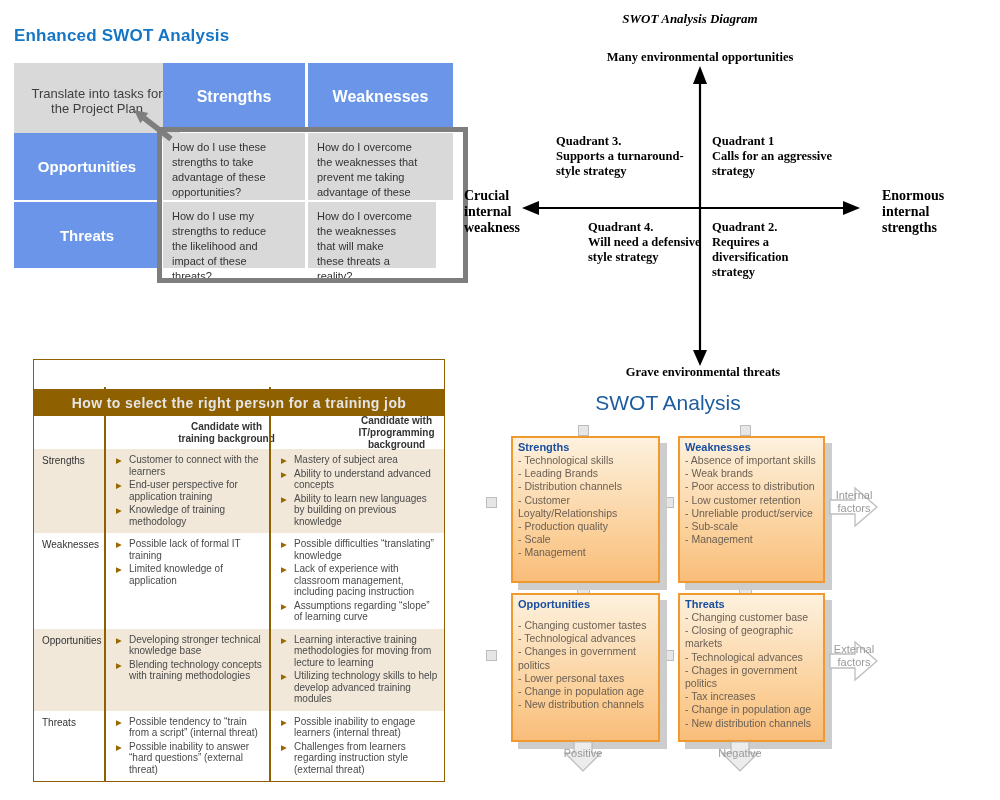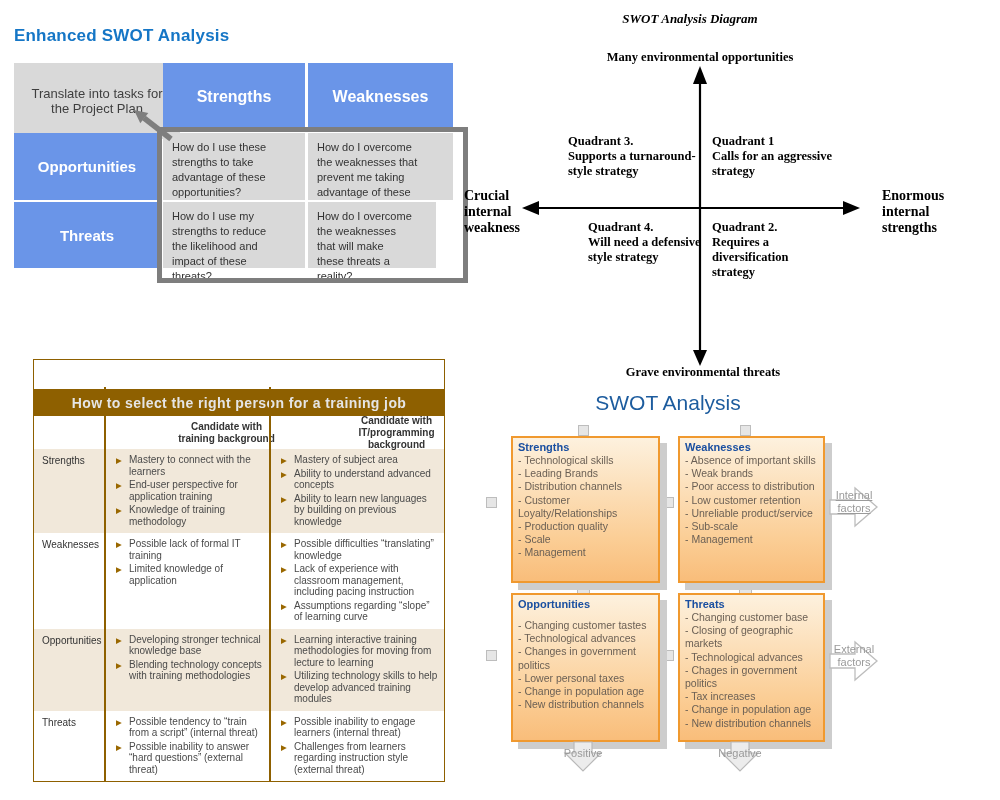"Quadrant 3." div.abs { left: 568px -> 556px }
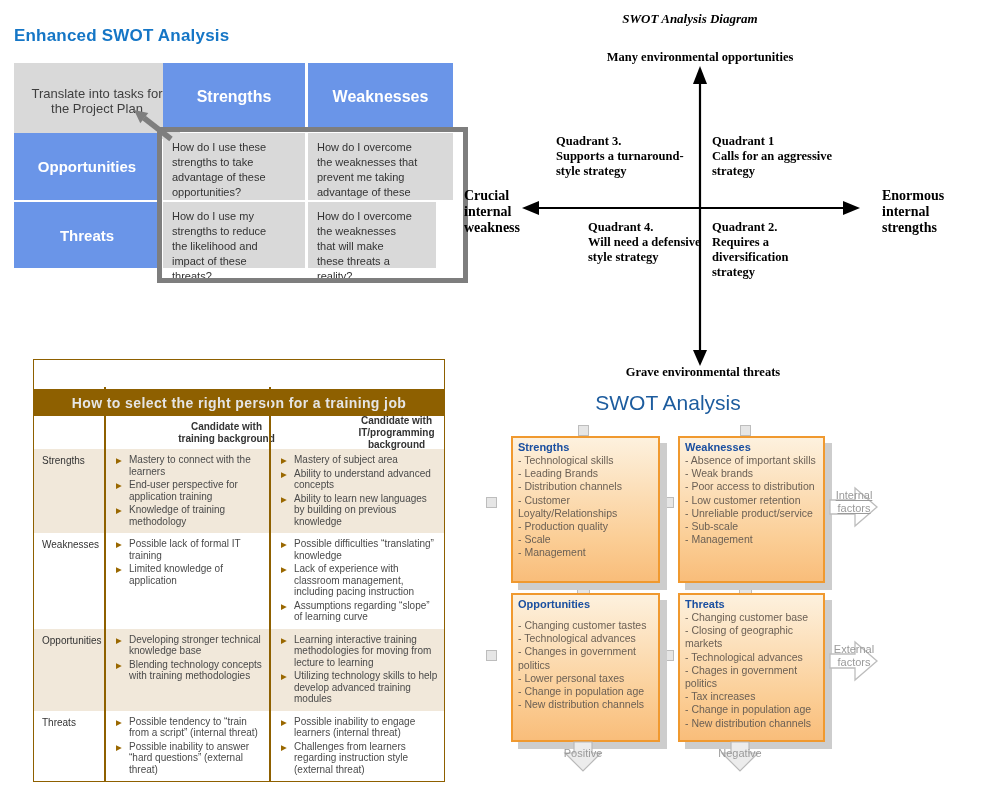"Mastery to connect with the" div.t-item { text: Mastery -> Customer }
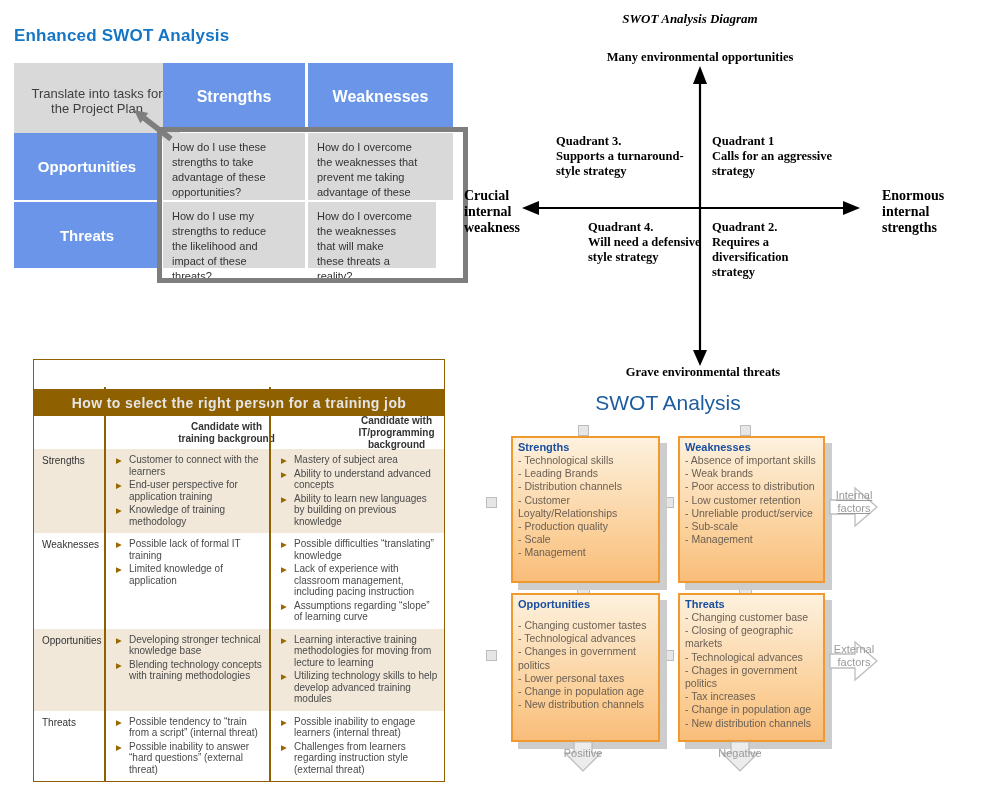"Internal factors" div.flow-label { text-decoration: underline -> none }
